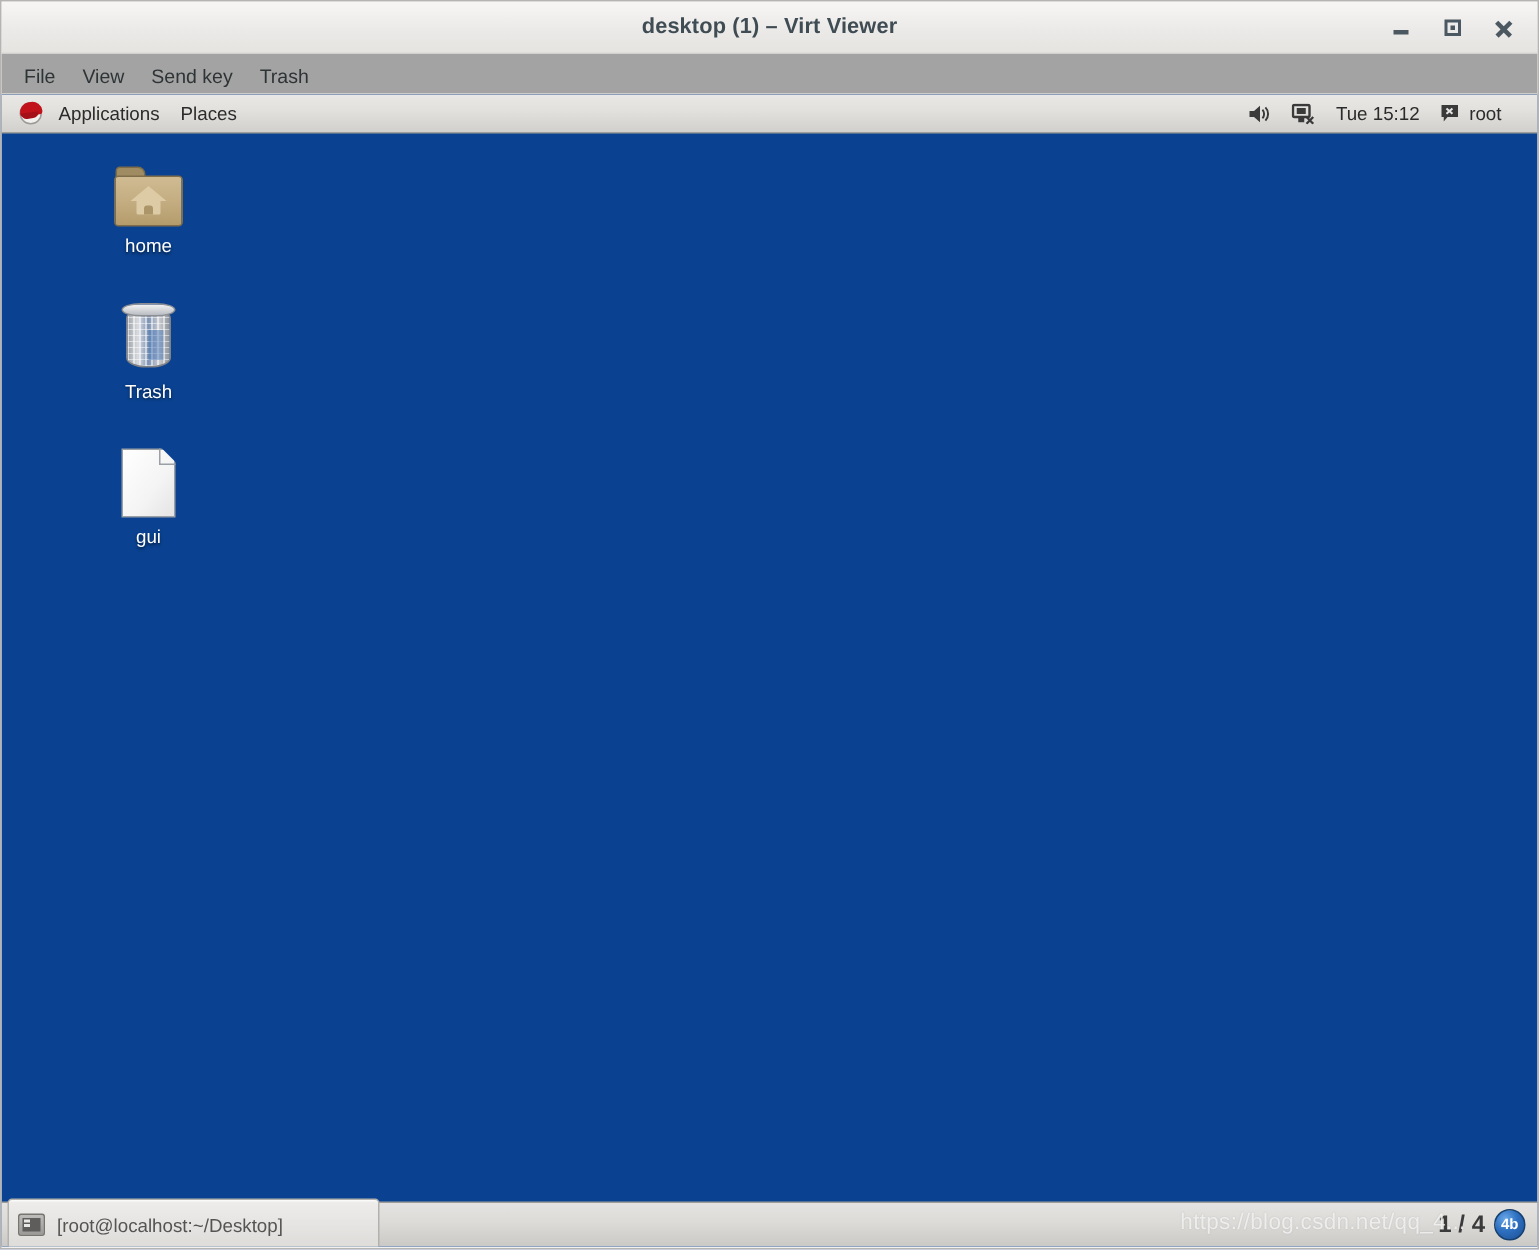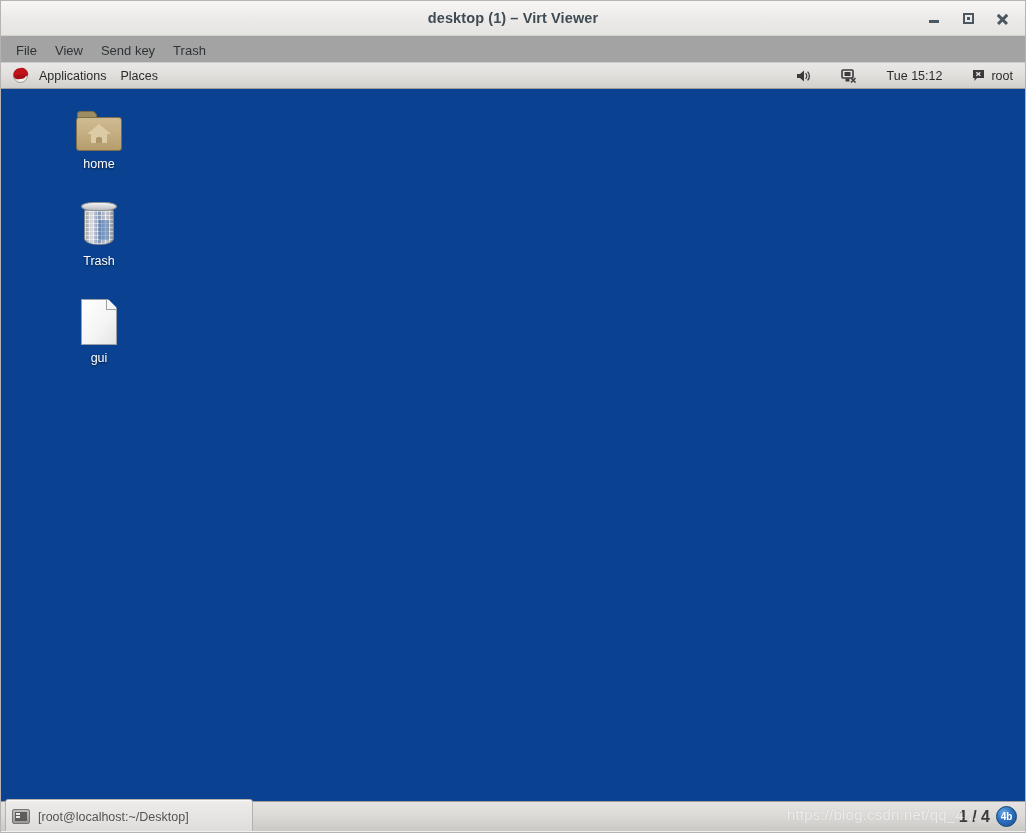"Tue 15:12" .panel-right { gap: 18px -> 2px; padding-right: 6px -> 18px }
